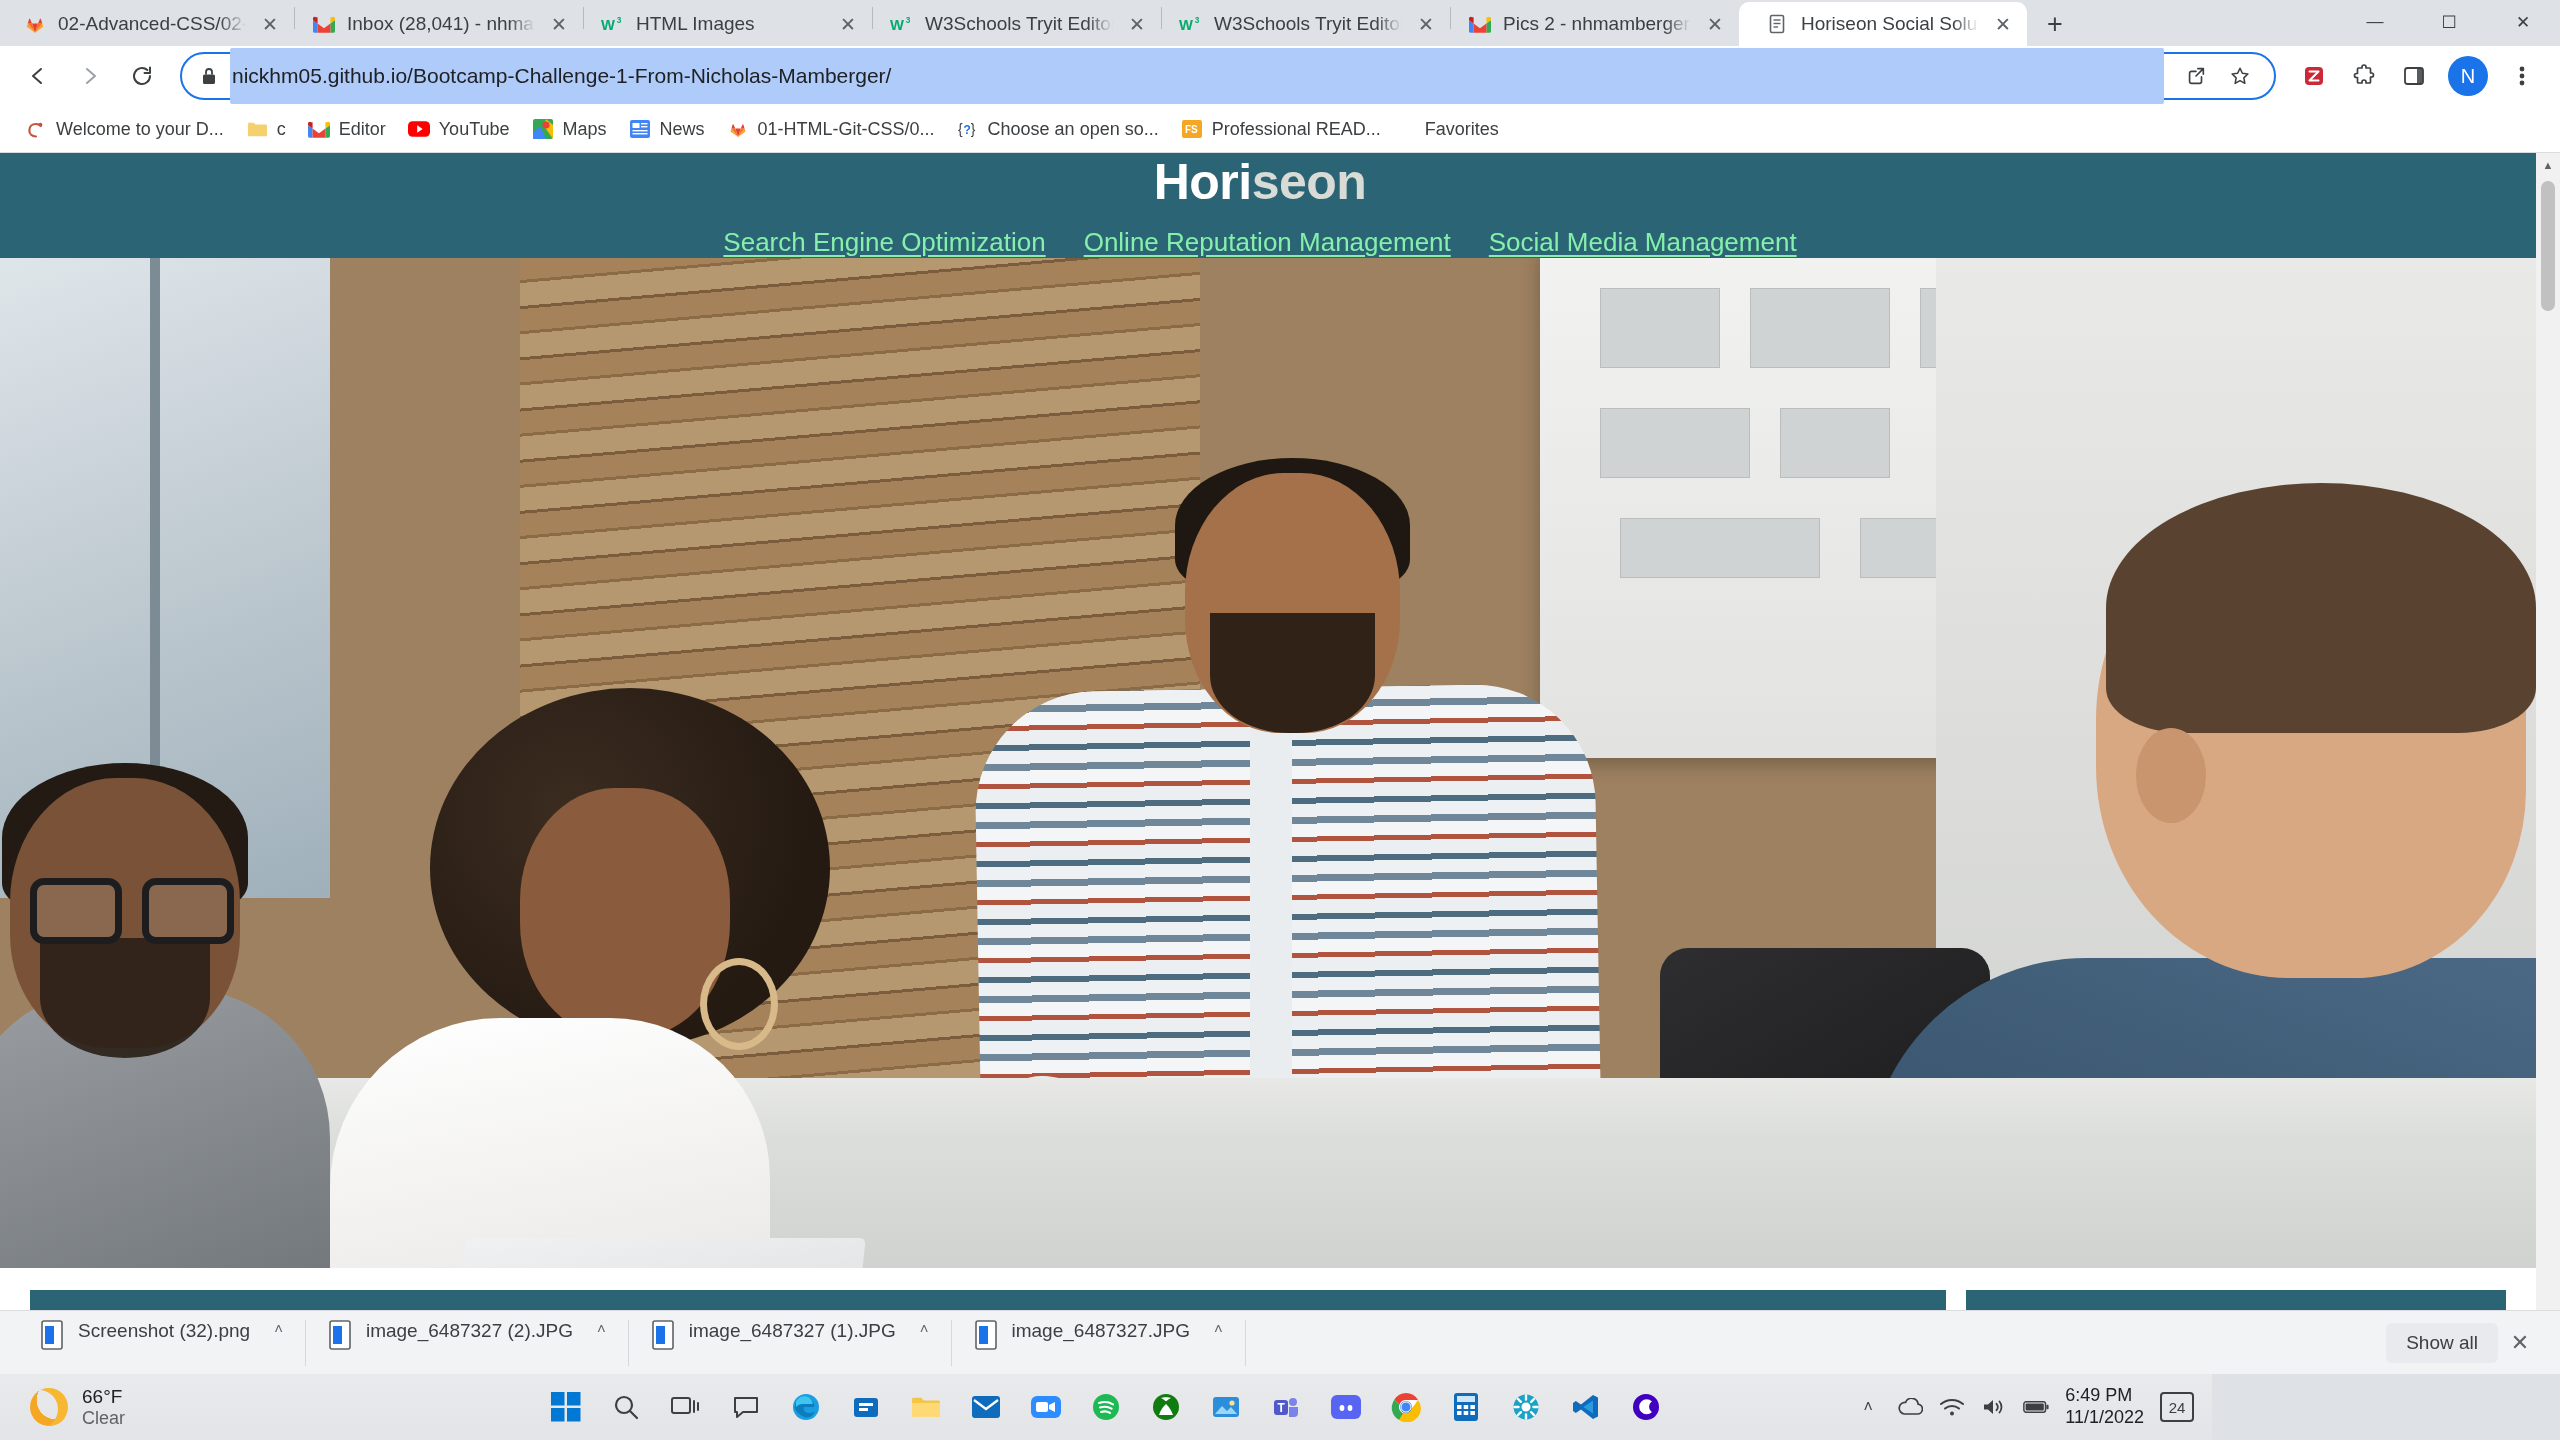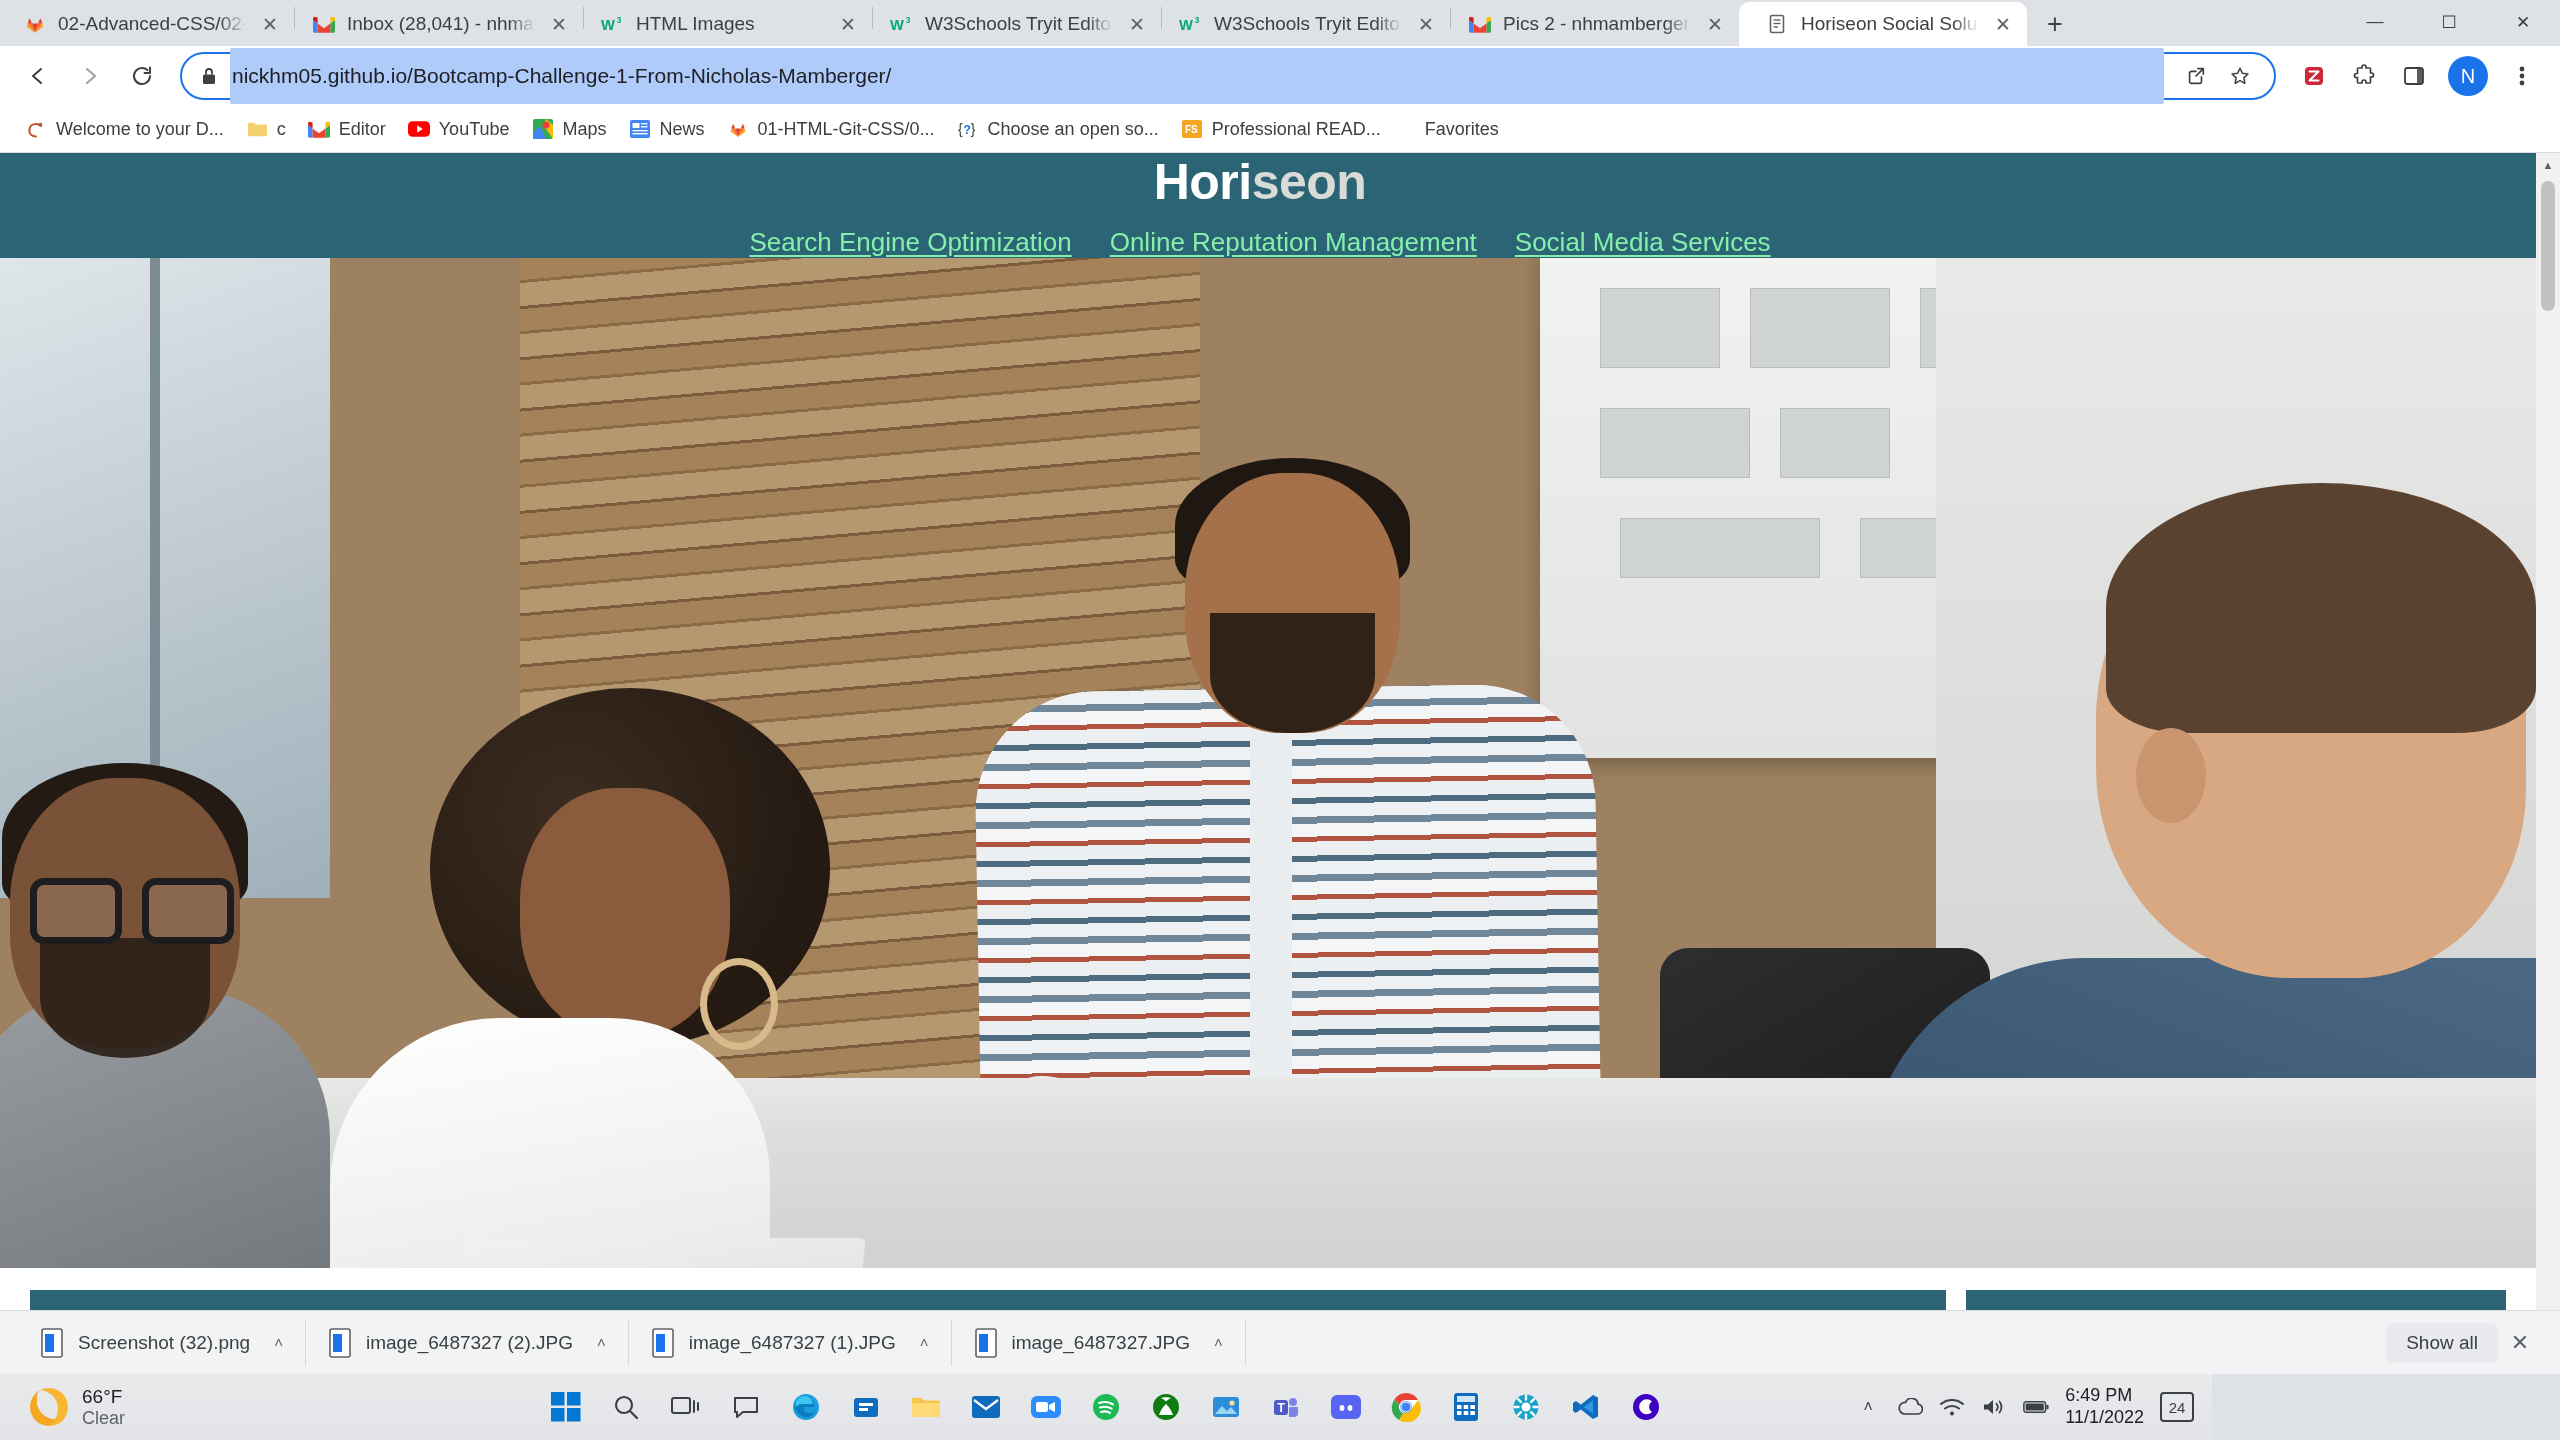"Social Media Services" a { text: Services -> Management }
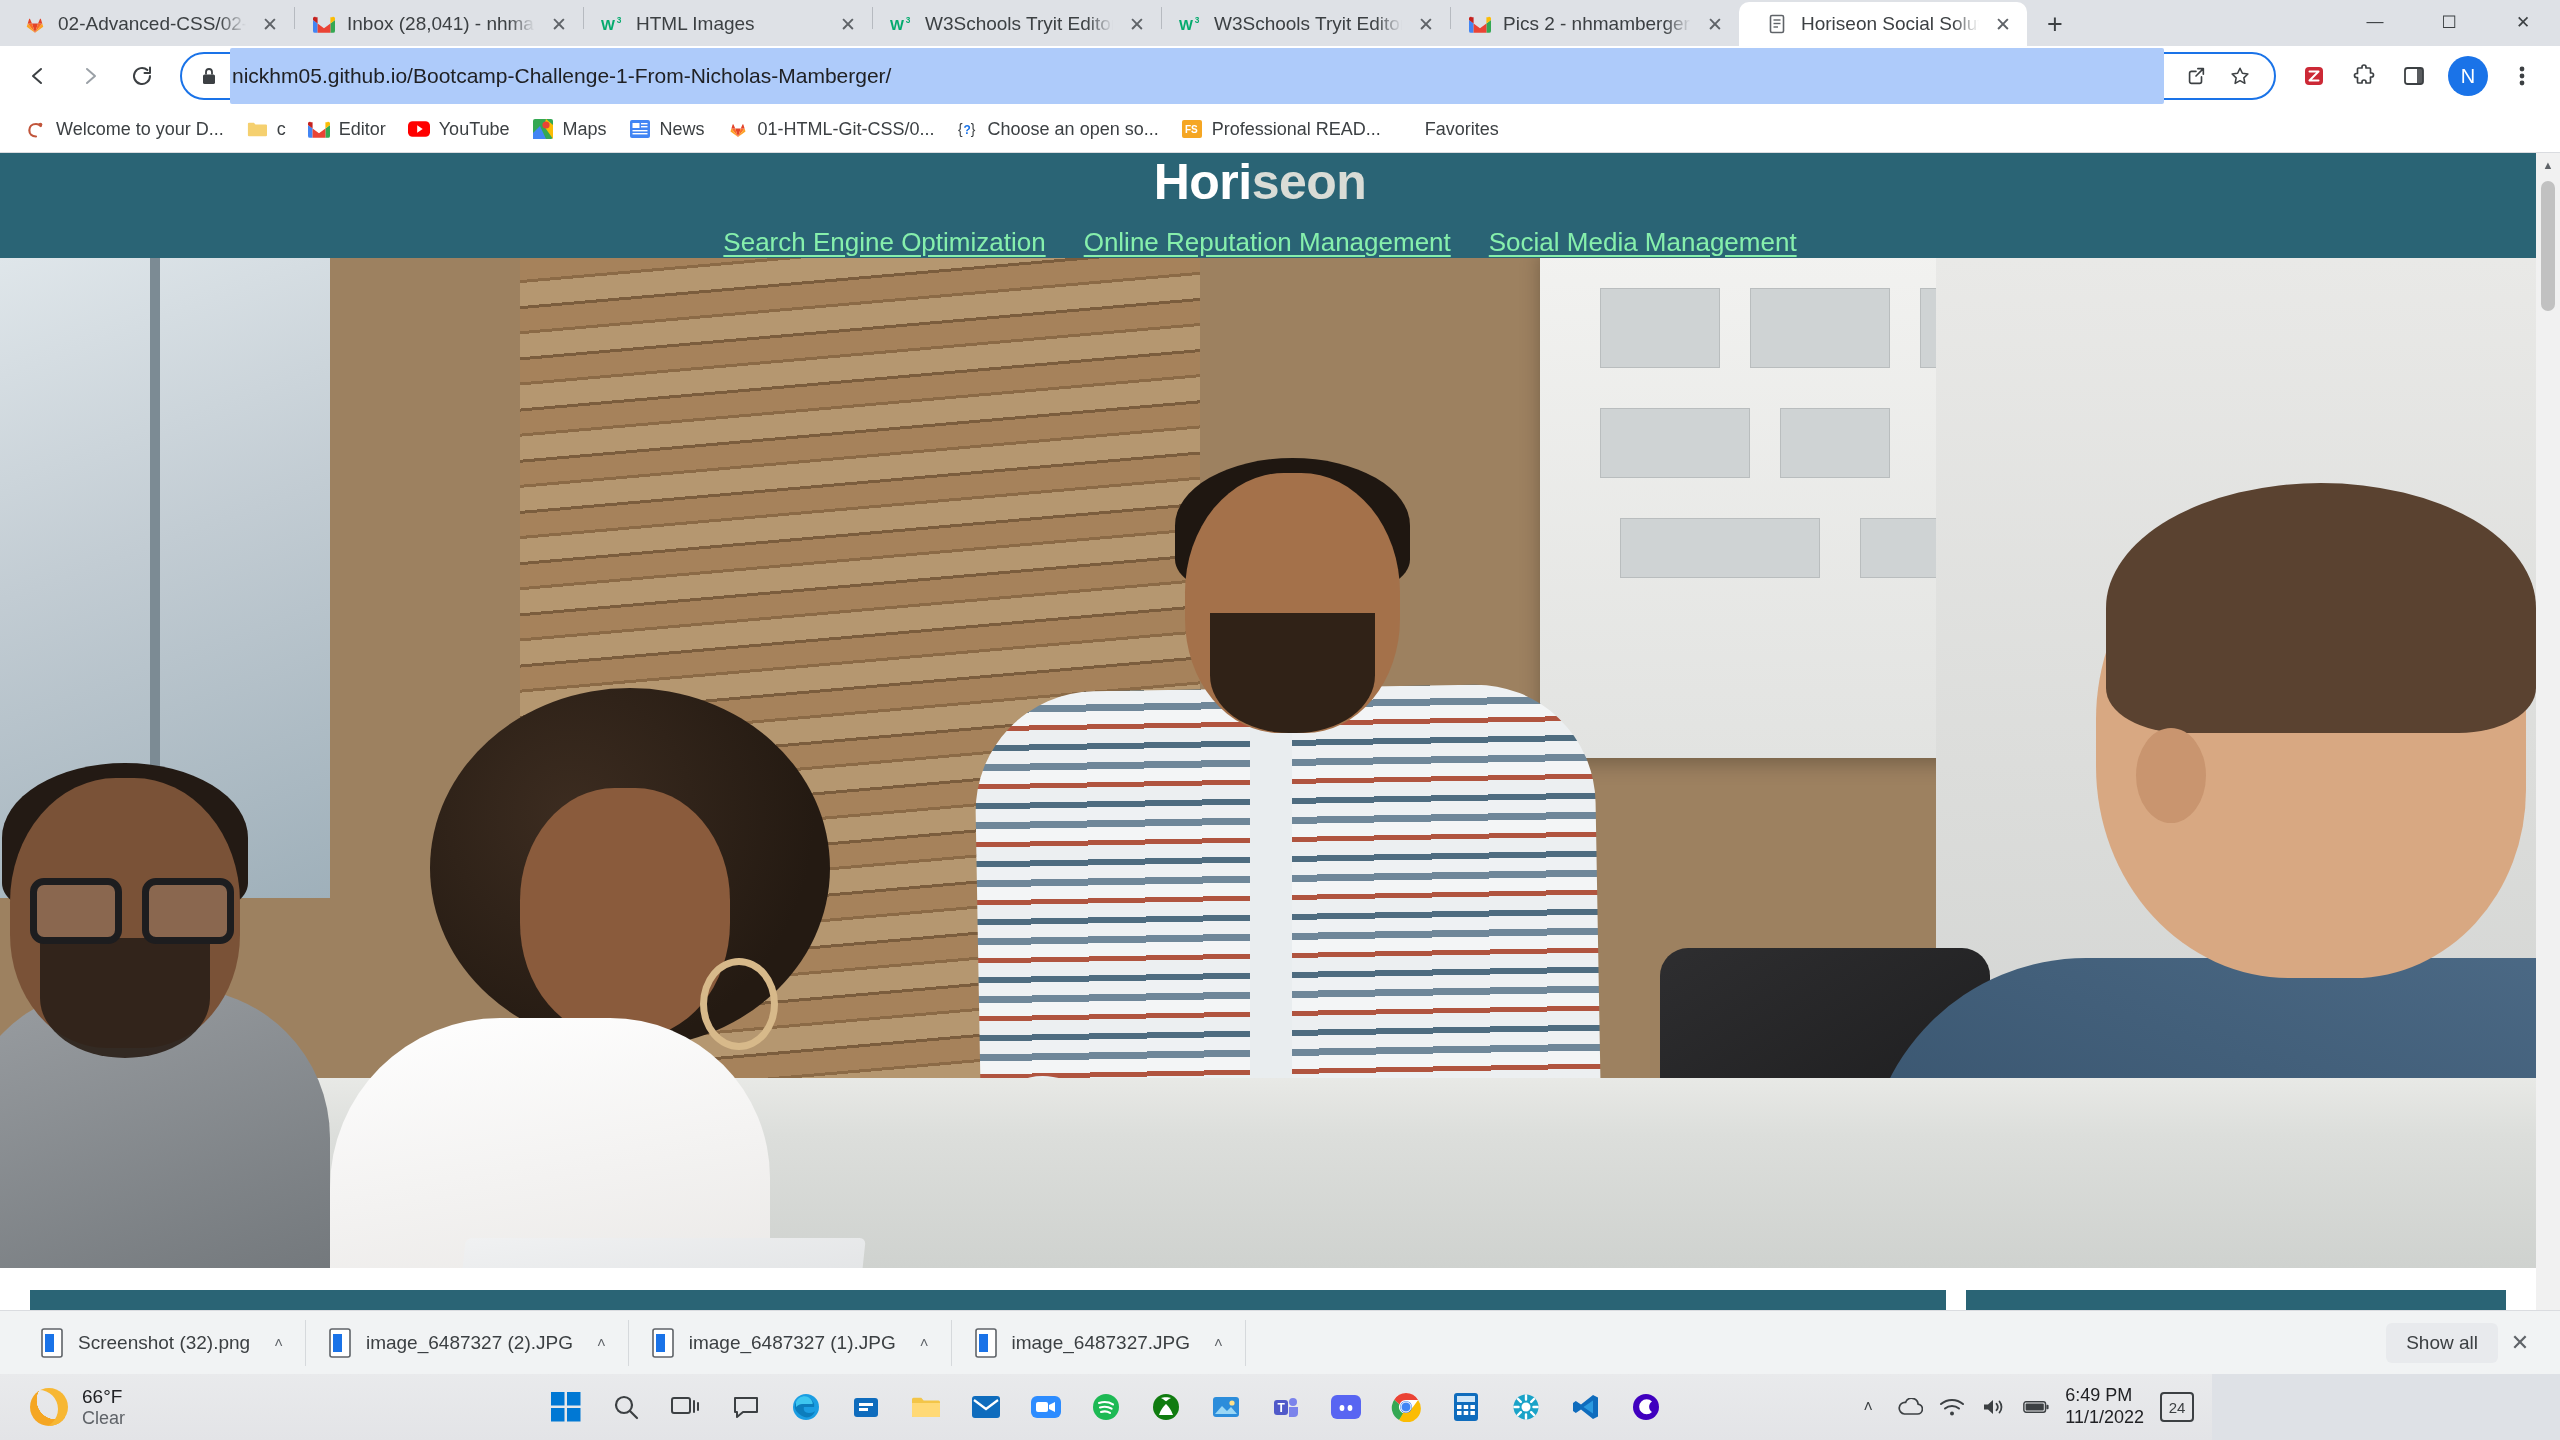"Screenshot (32).png" .dl-item { align-items: center -> none }
